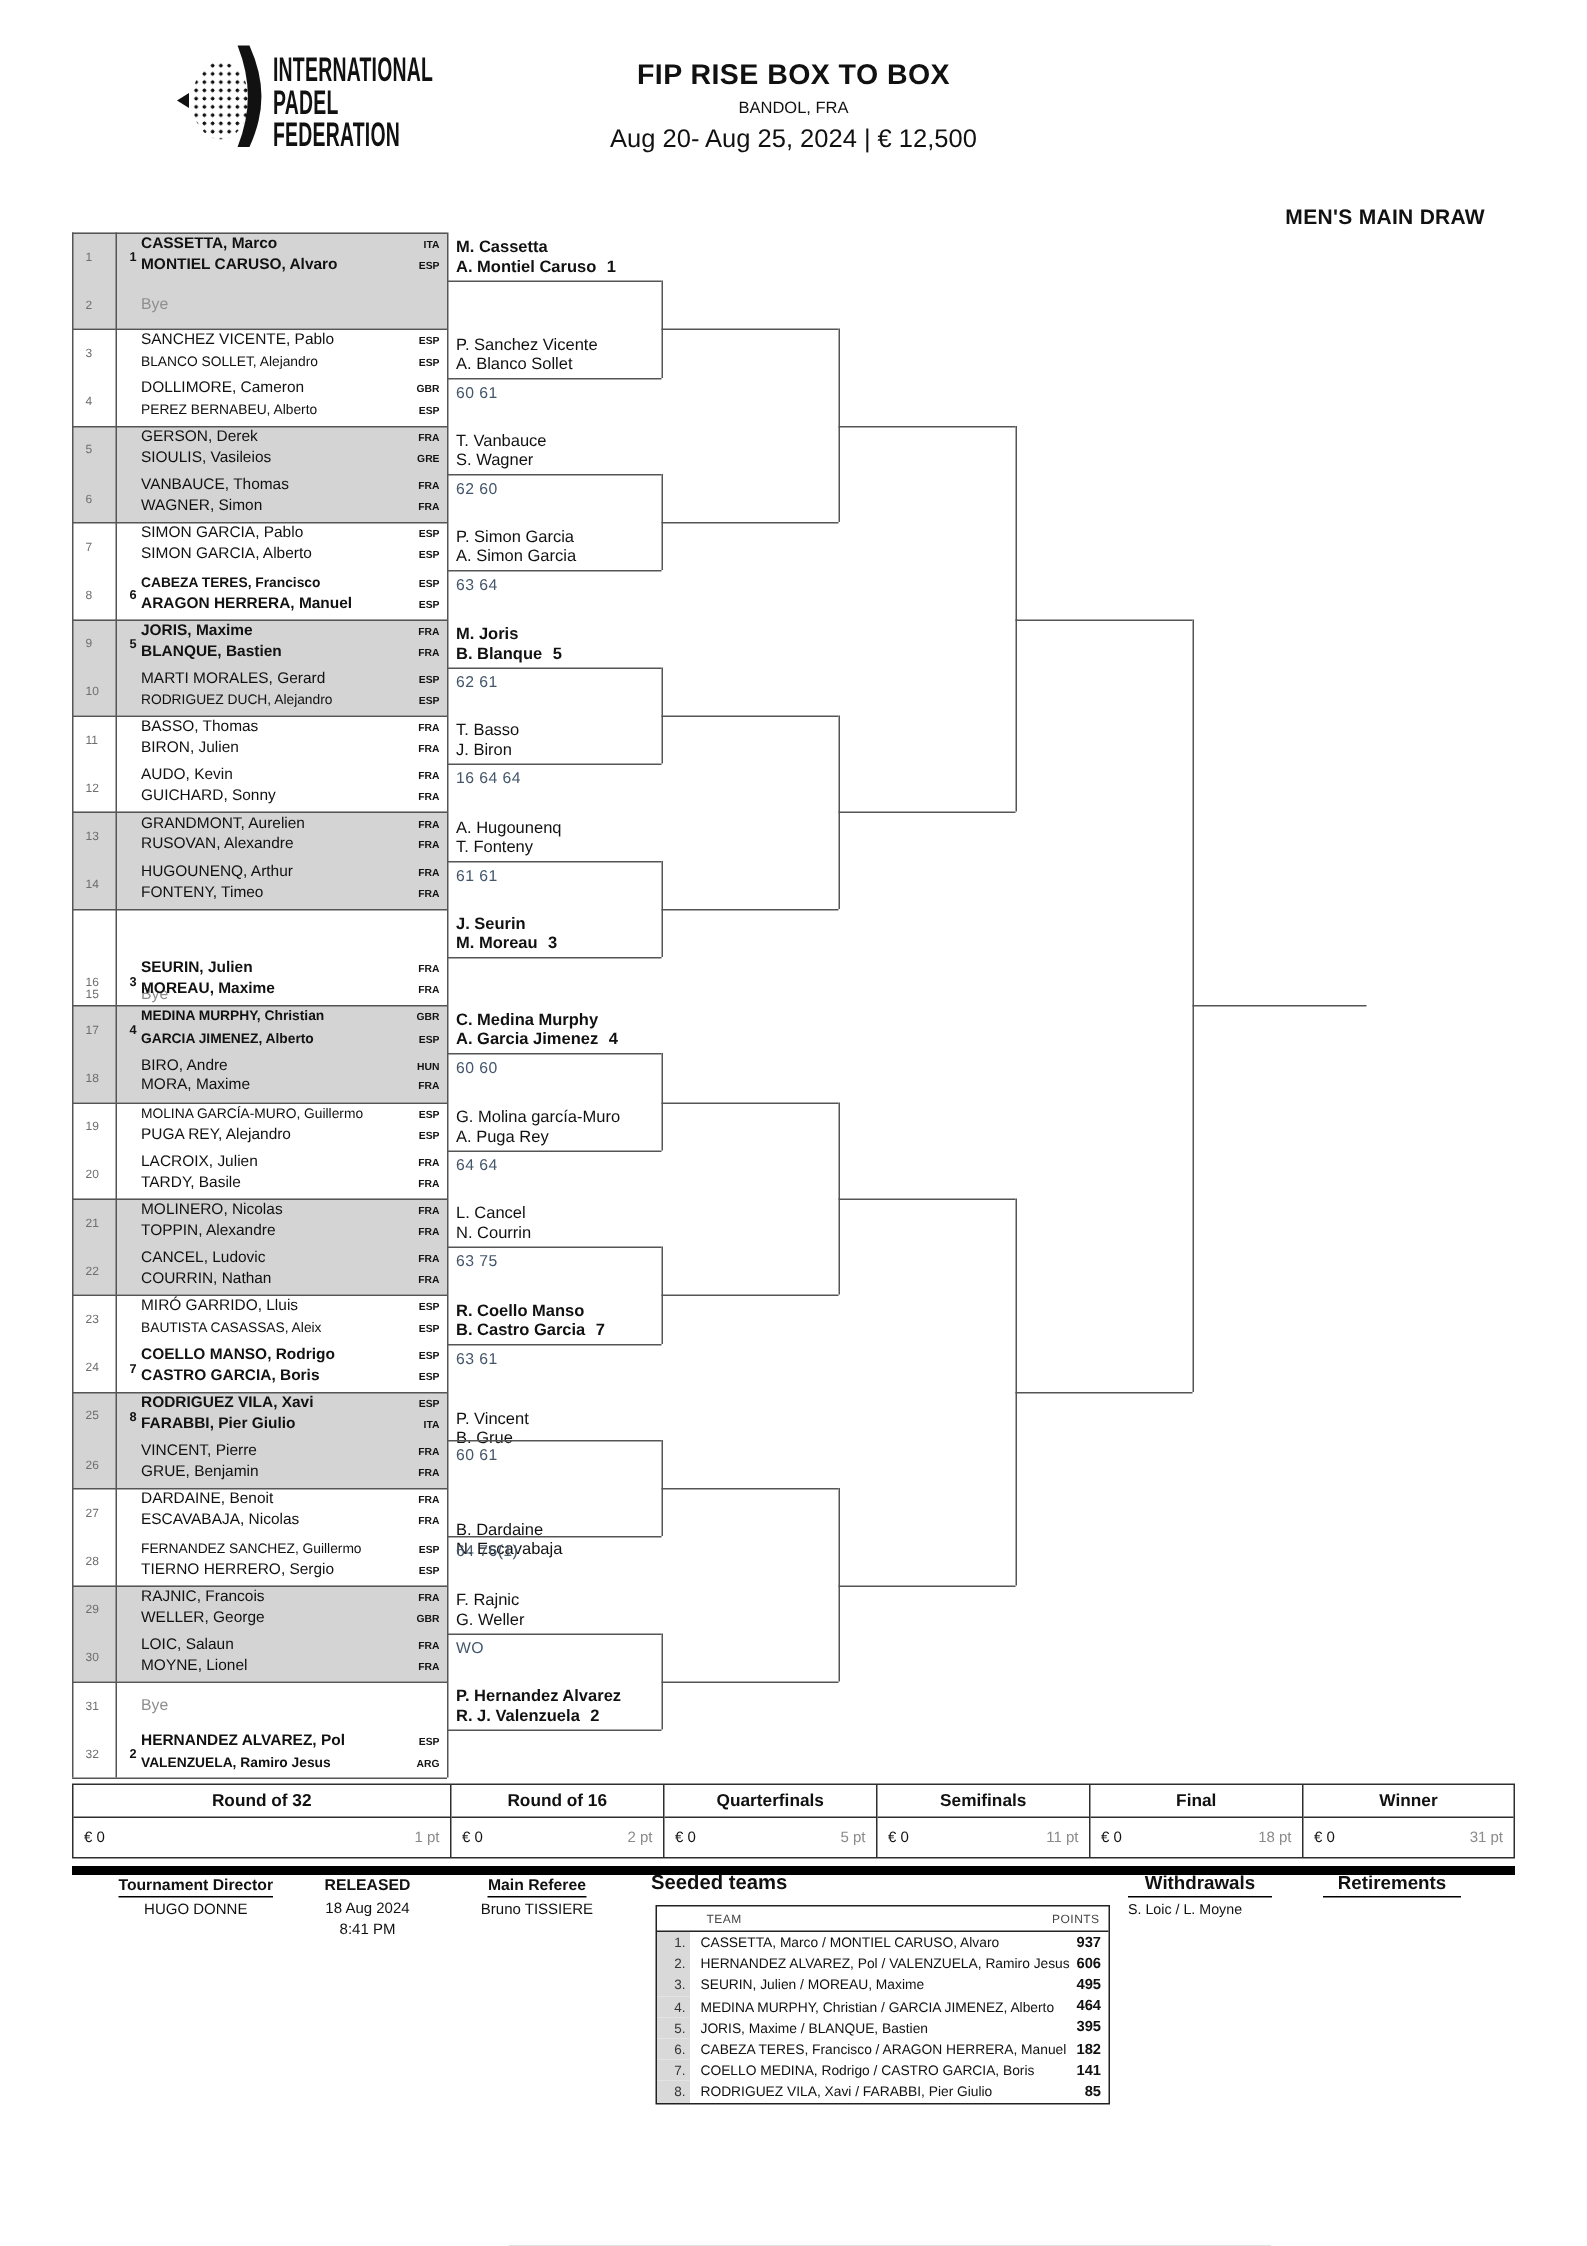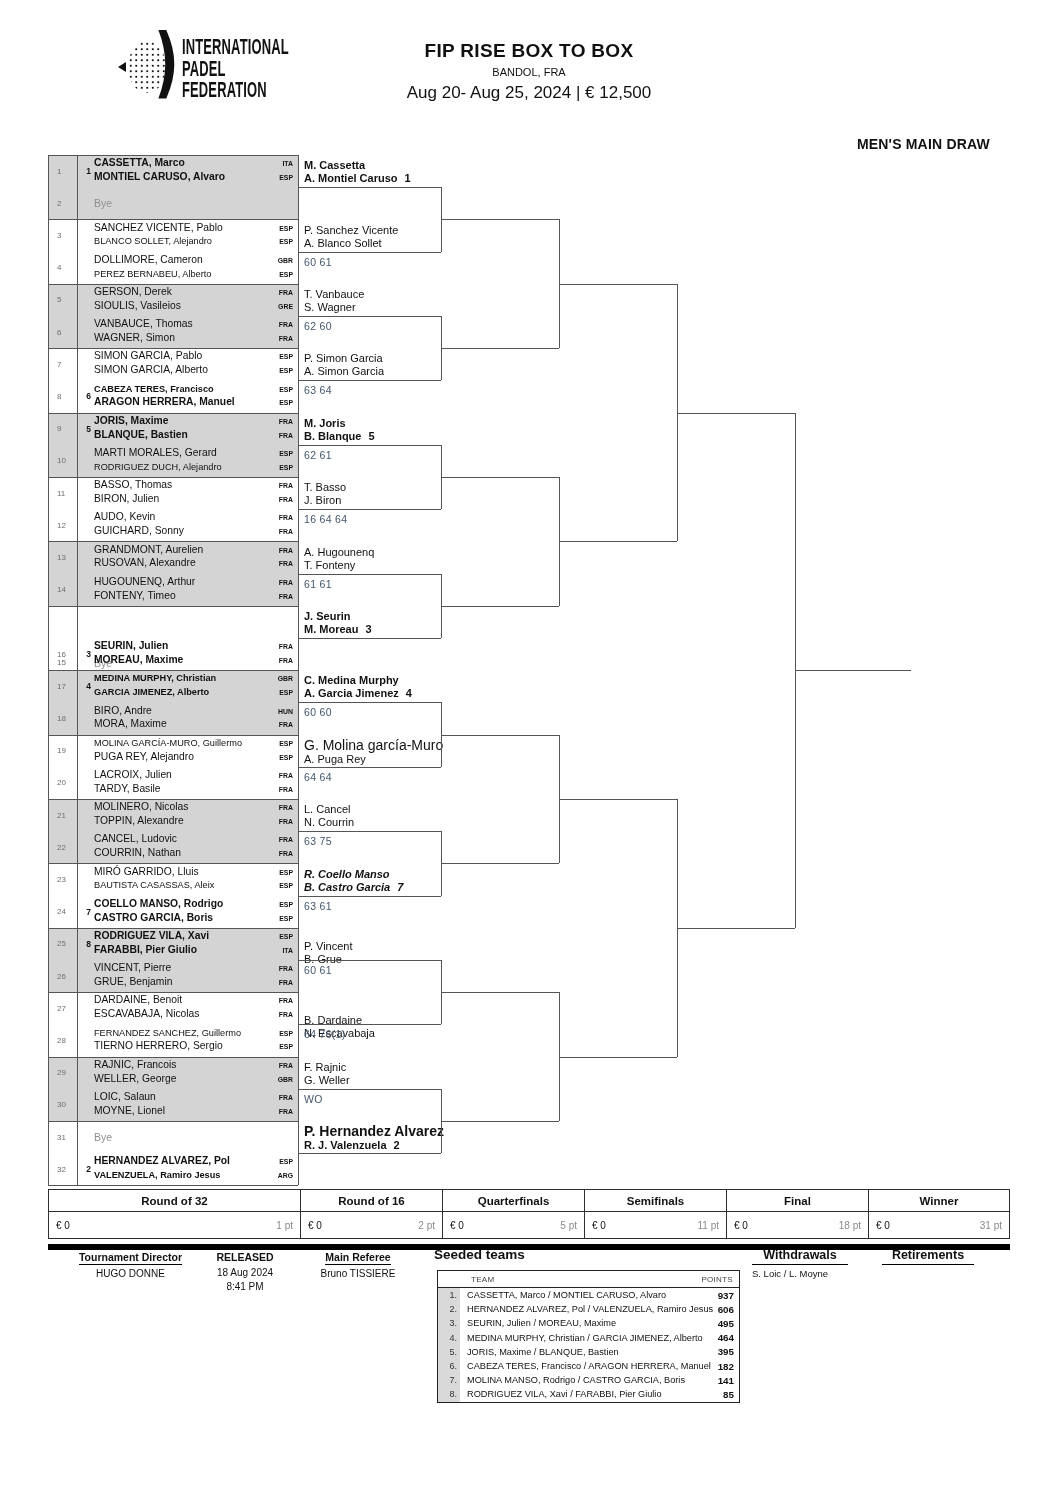"G. Molina garcía-Muro" .r16 .sm { font-size: 14px -> 11px }
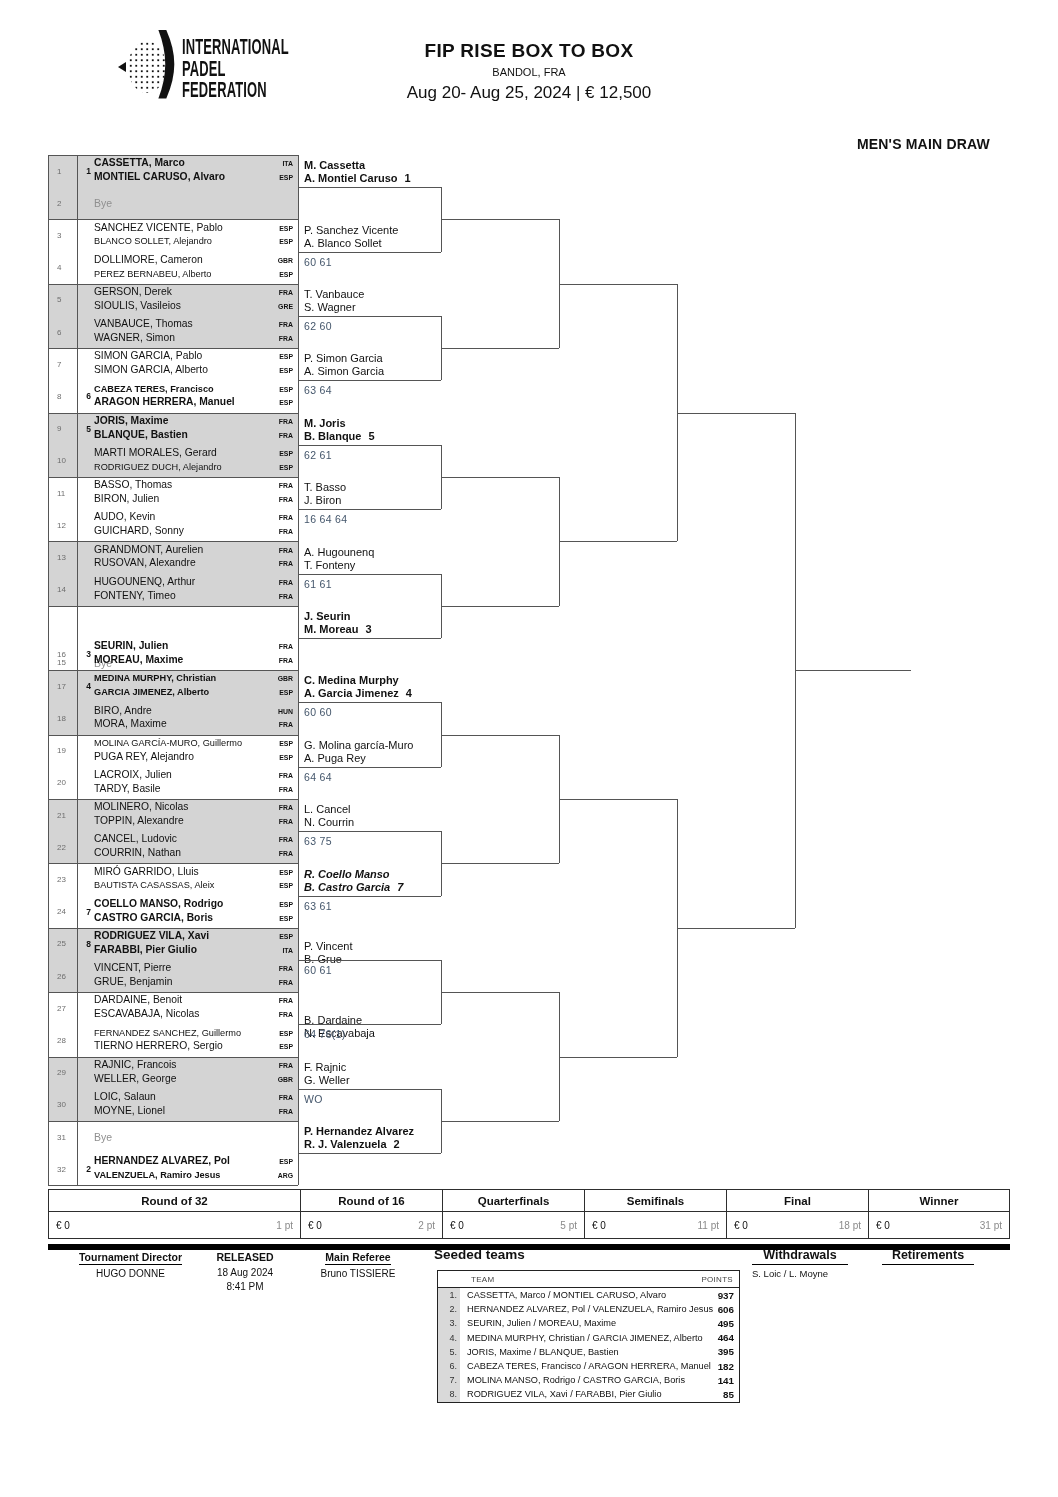"R. Coello Manso" div.r16 { font-style: italic -> none }
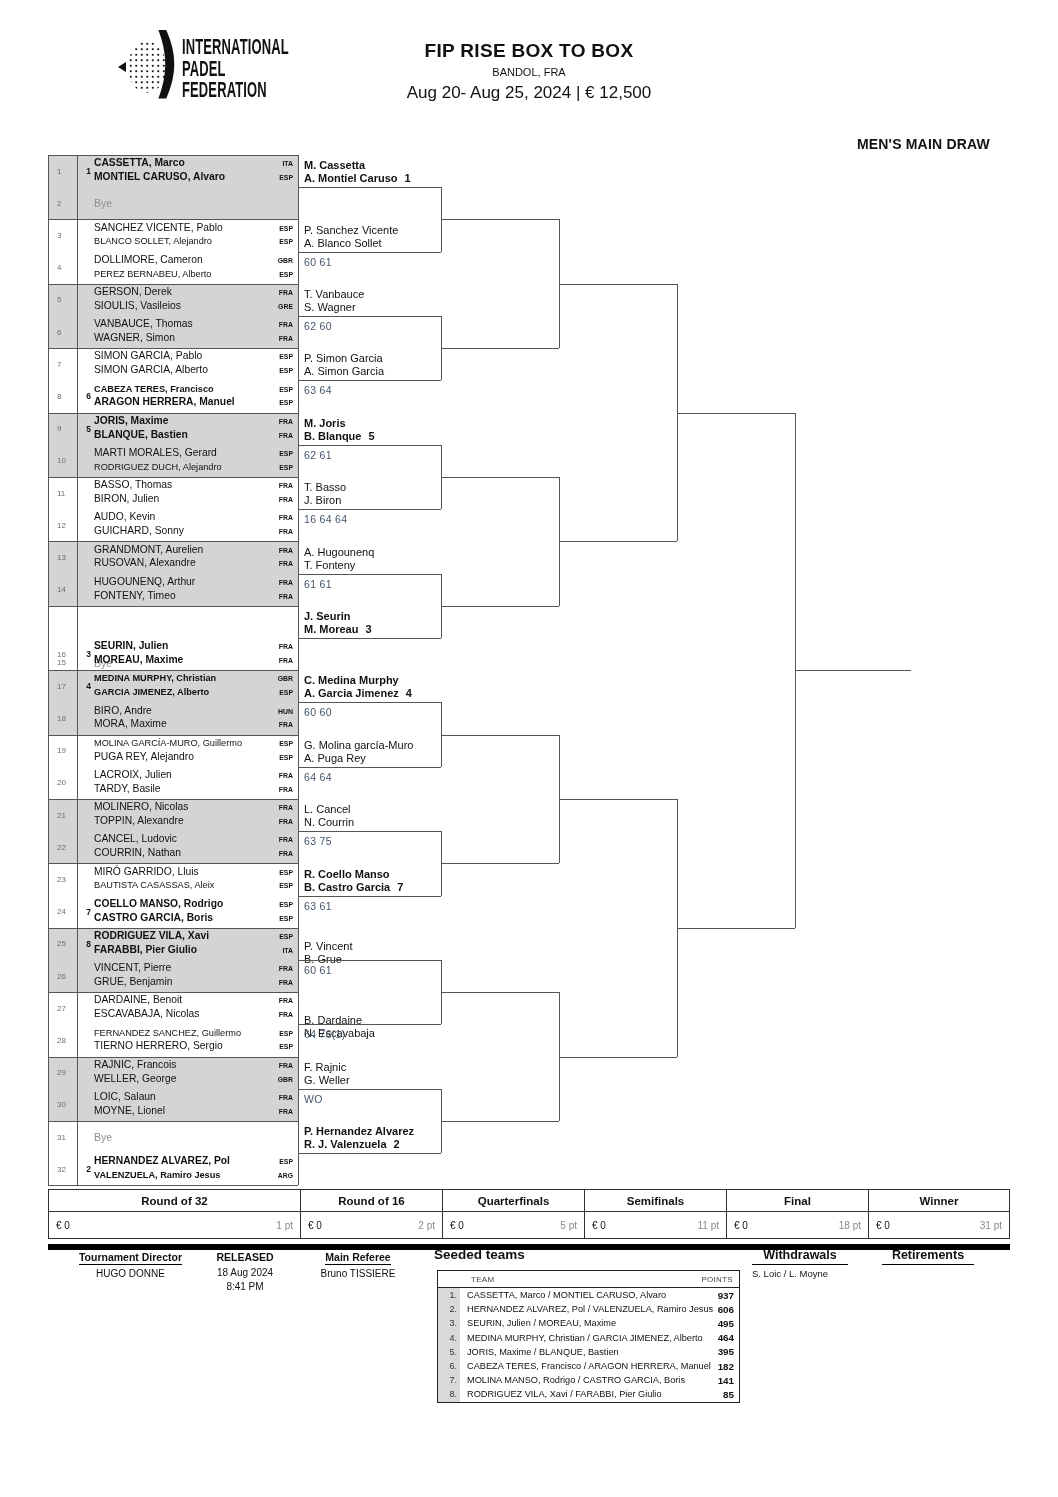"MOLINA MANSO, Rodrigo / CASTRO" span.seedteam { text: MOLINA MANSO -> COELLO MEDINA }
